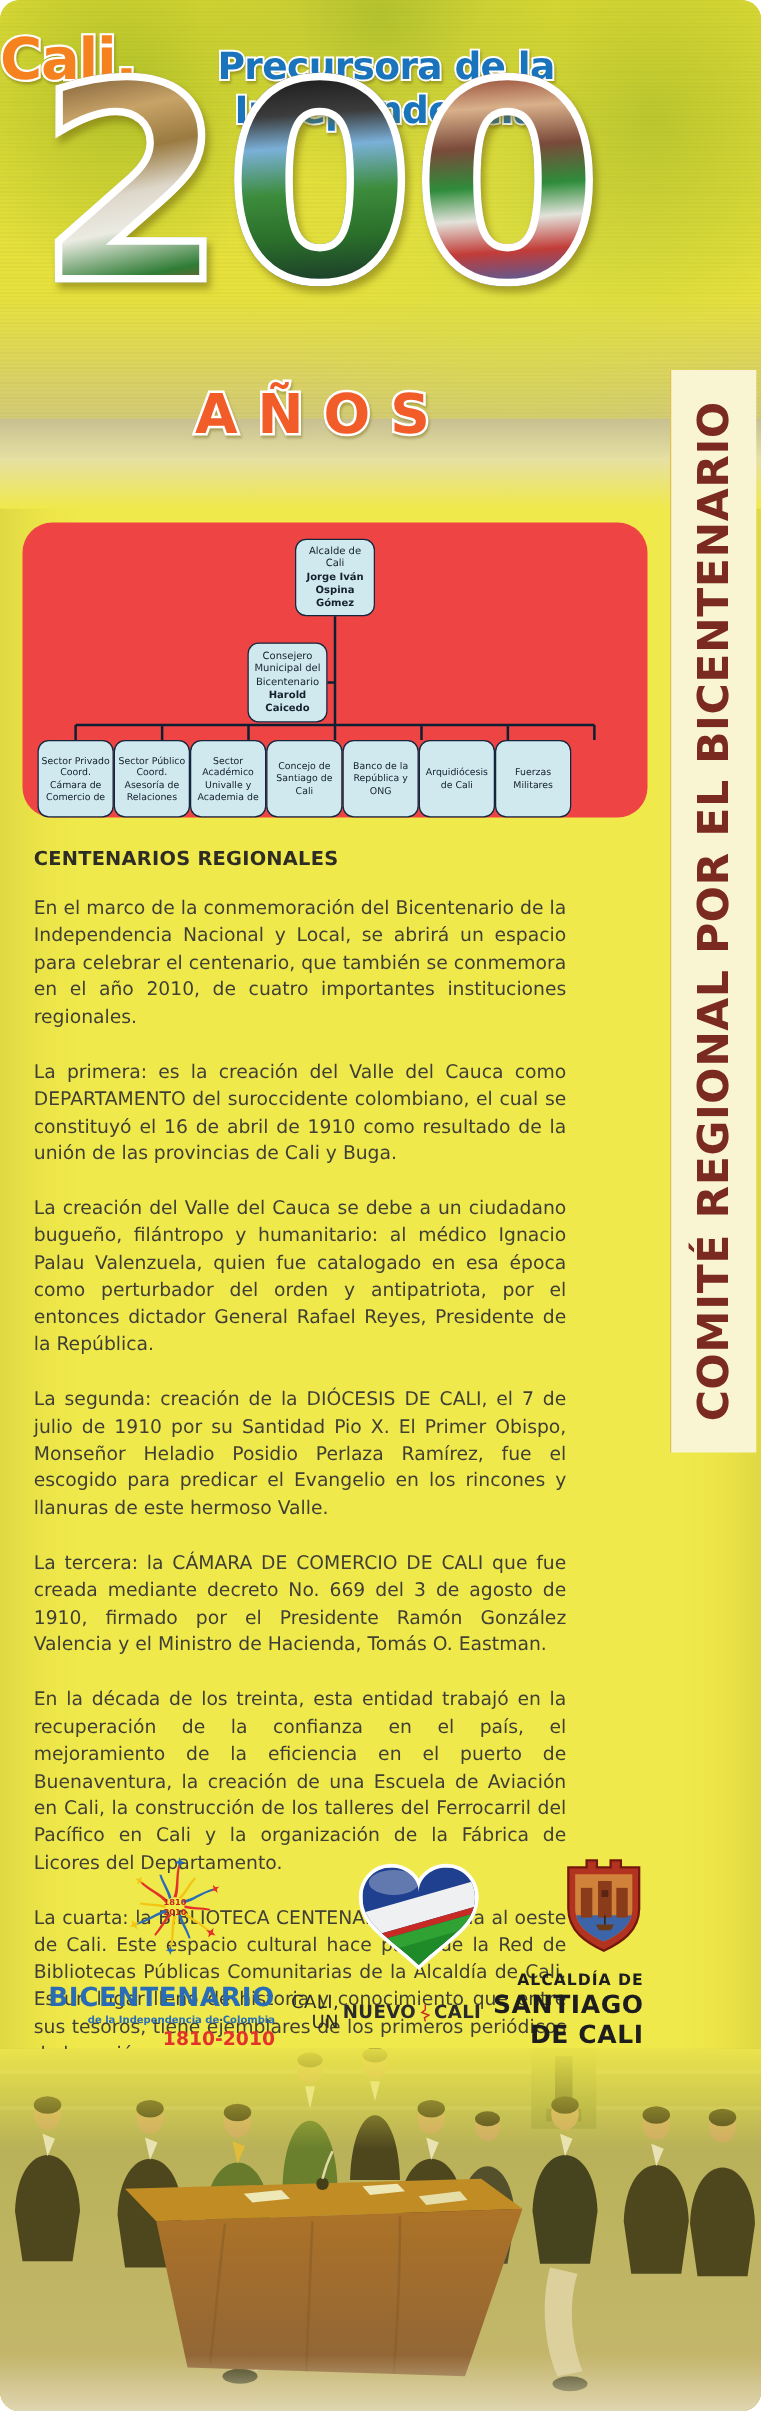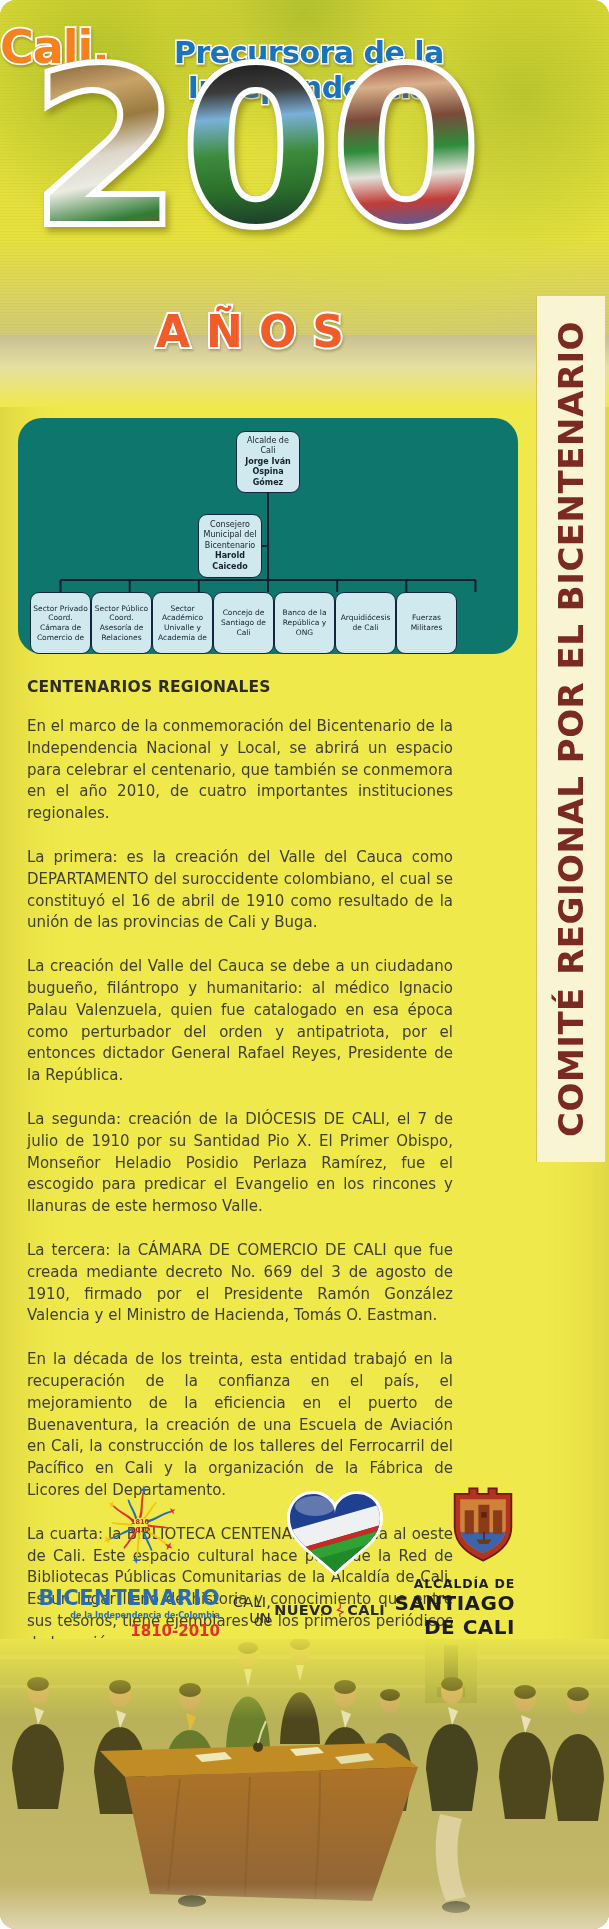"Alcalde de Cali" .chart { background: #0f766e -> #ef4444 }
